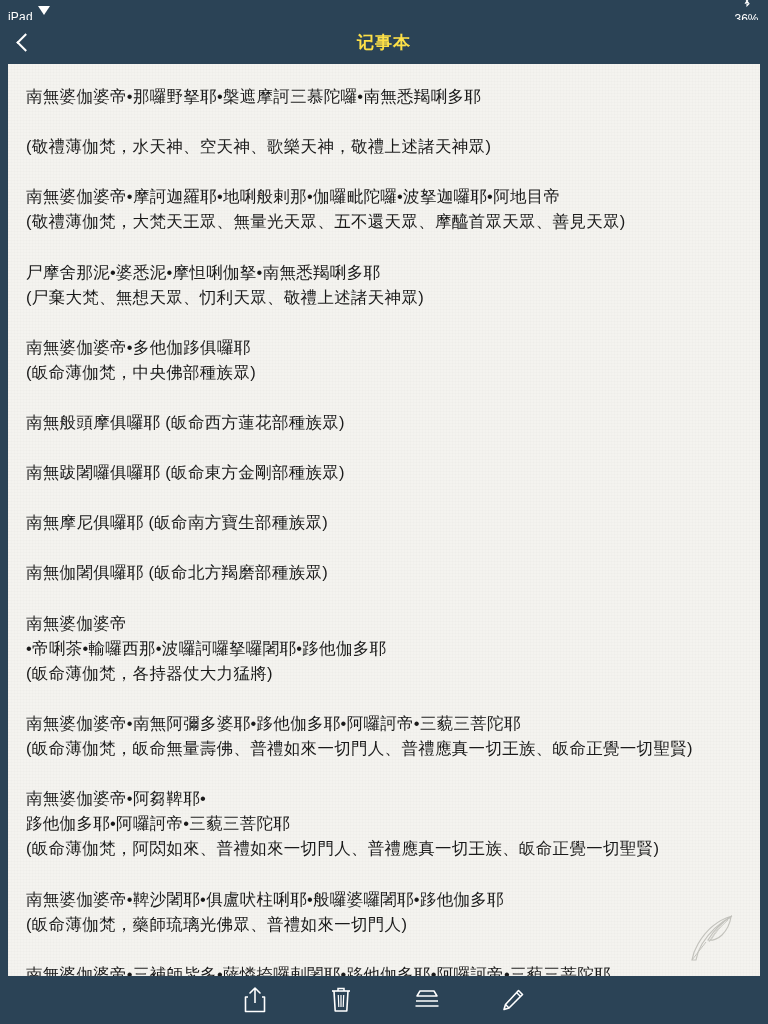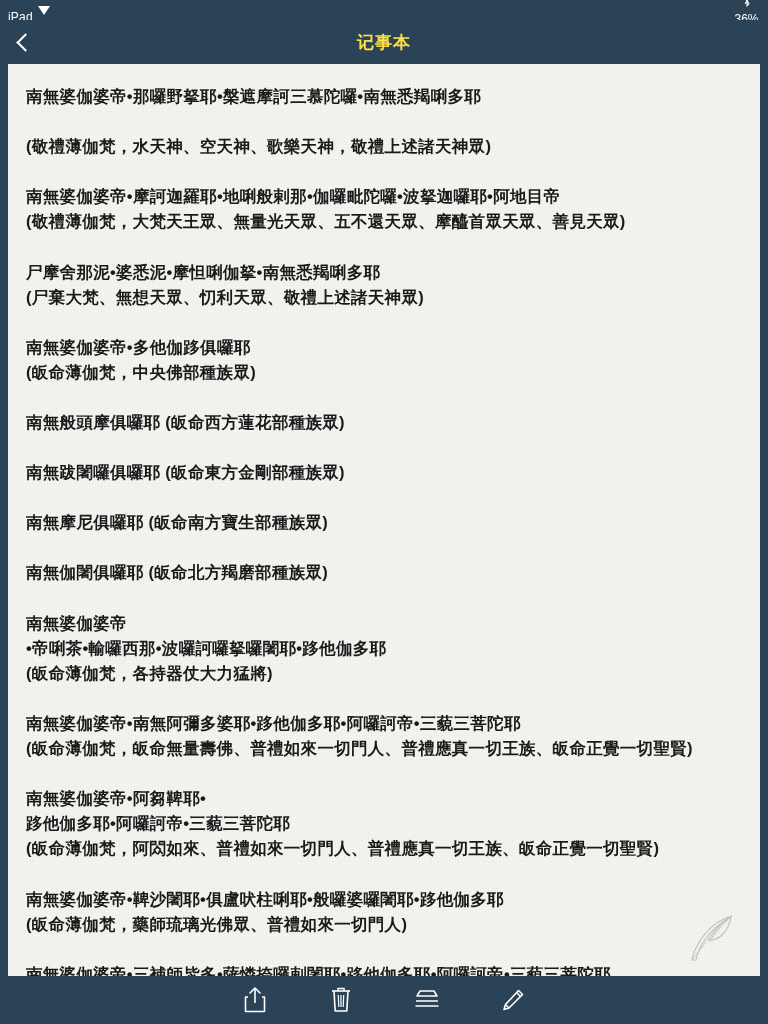"南無婆伽婆帝•那囉野拏耶•槃遮摩訶三慕陀囉•南無悉羯唎多耶" .note-body { font-weight: bold -> none }
